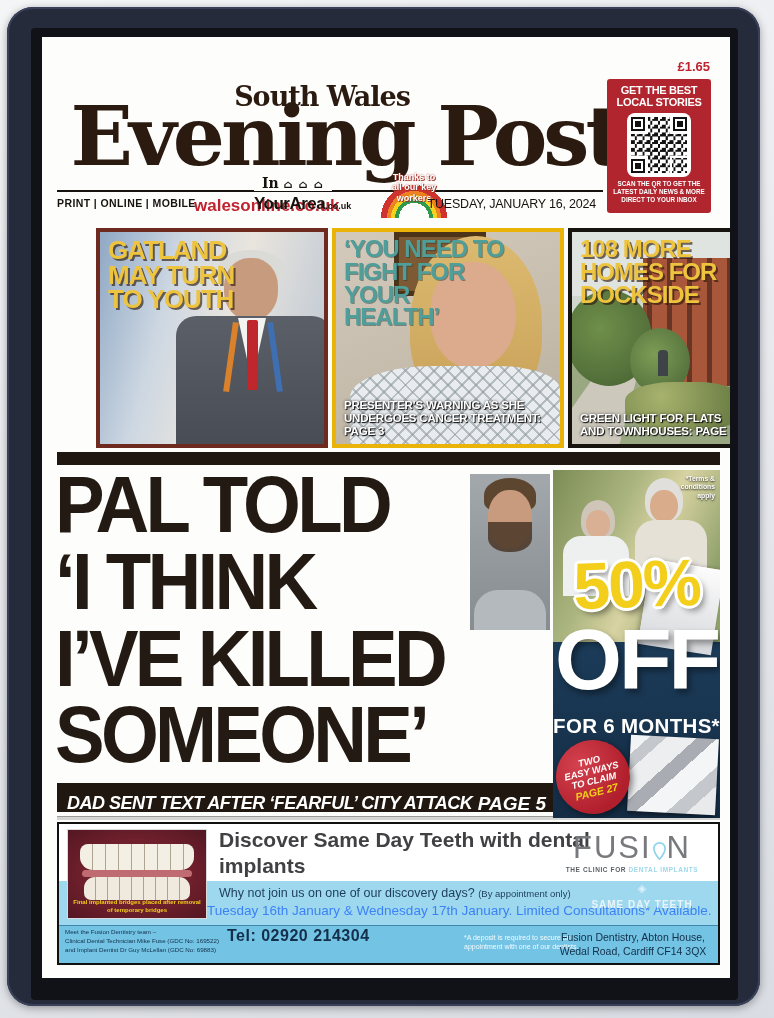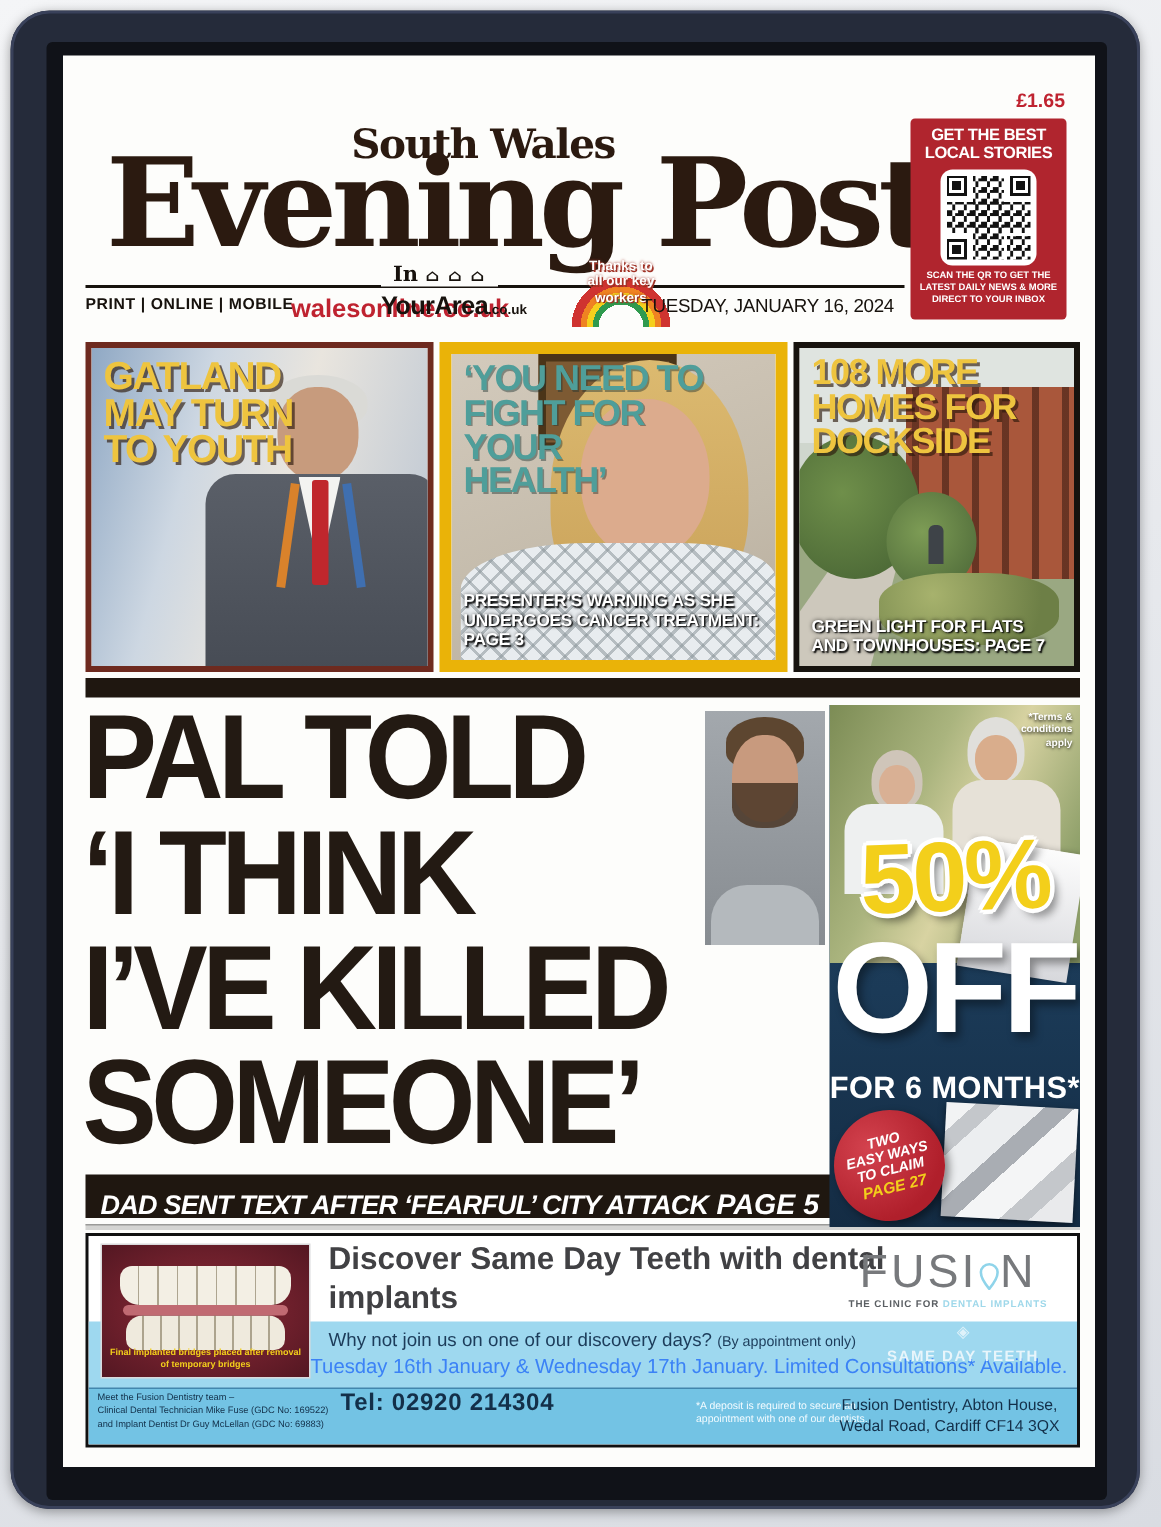"GATLAND MAY TURN TO YOUTH" .promo { margin-left: none -> 39px }
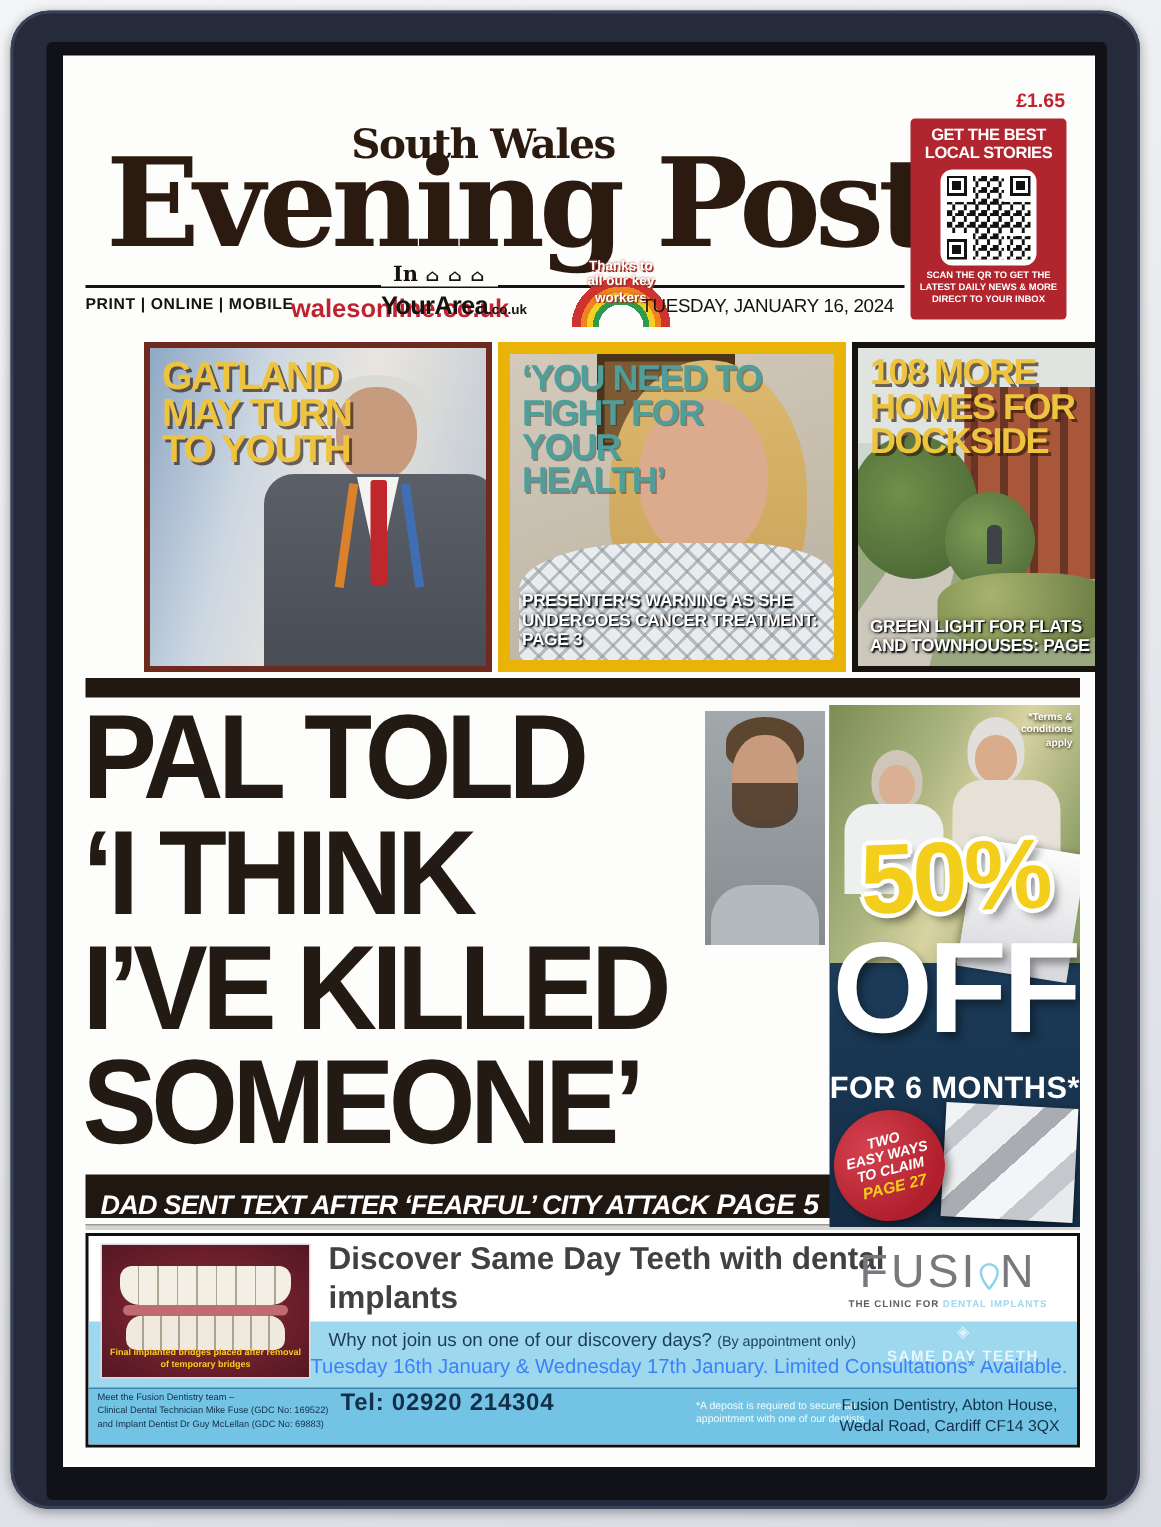"‘YOU NEED TO FIGHT FOR" #promo-2 { border: 8px solid #eab308 -> 4px solid #eab308 }
